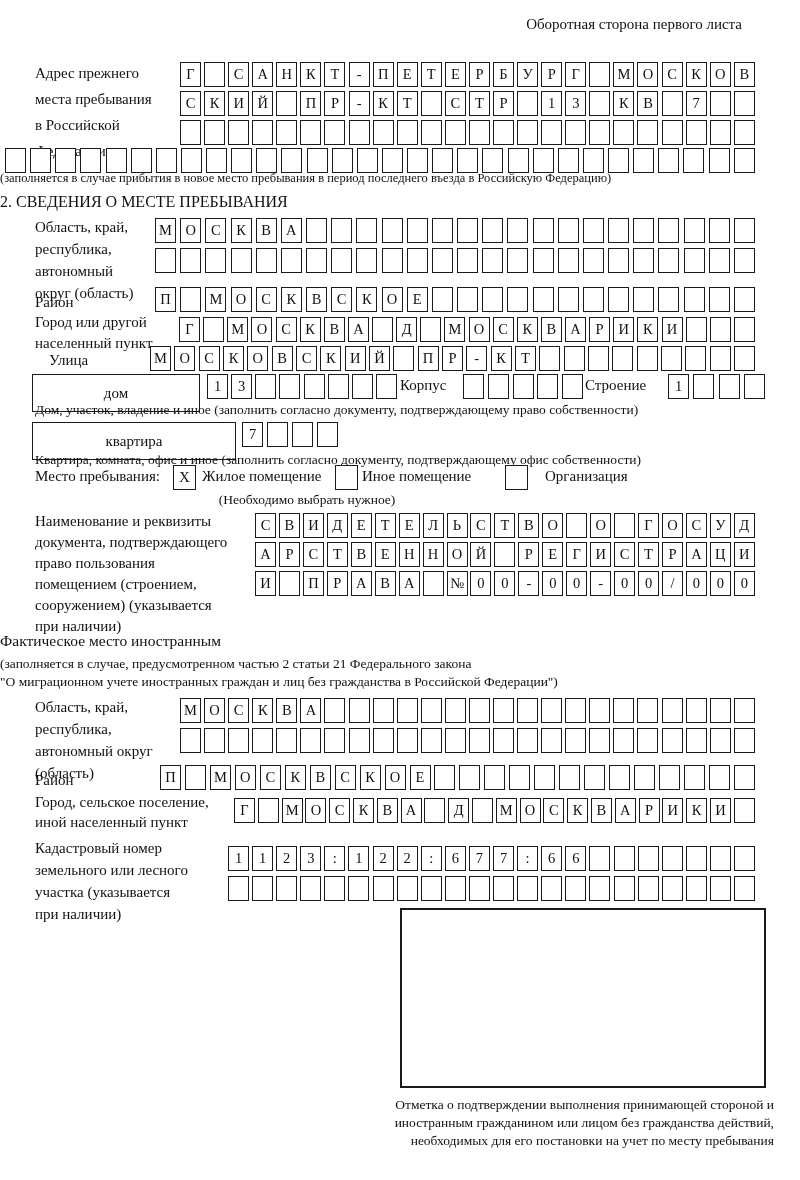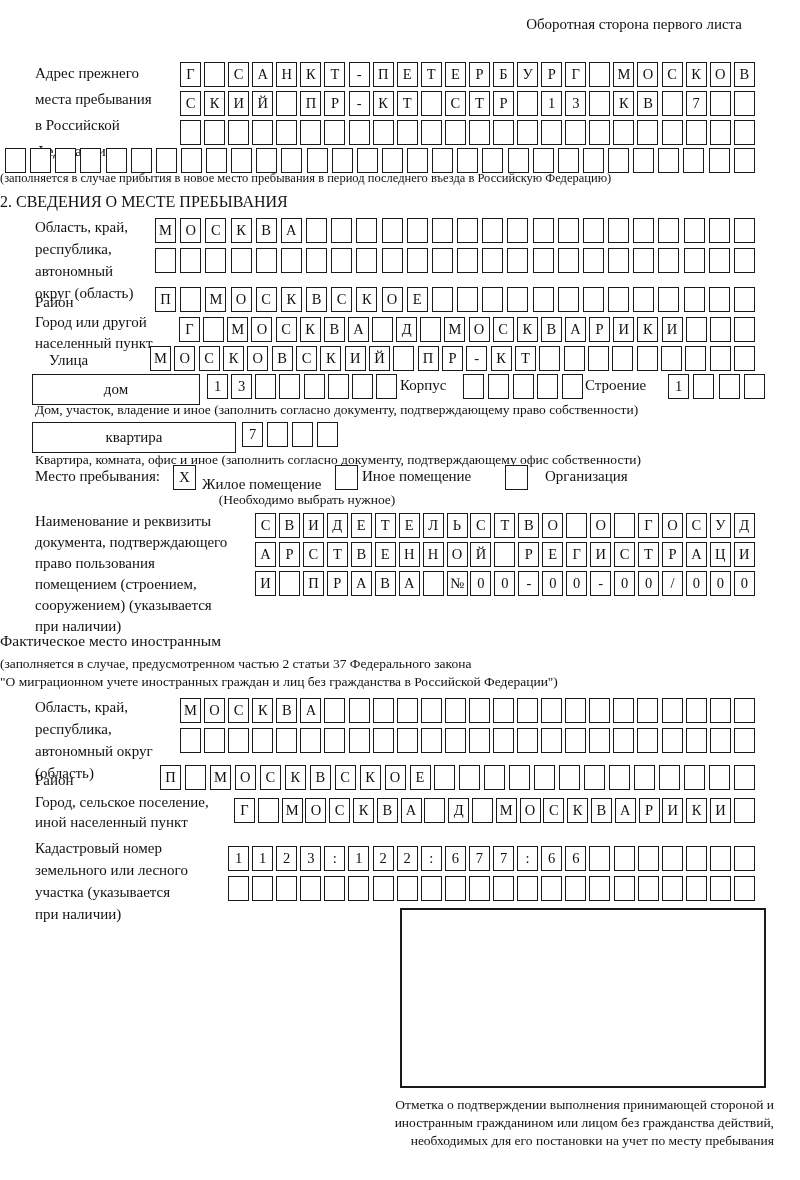"дом" .widebox { height: 31px -> 38px }
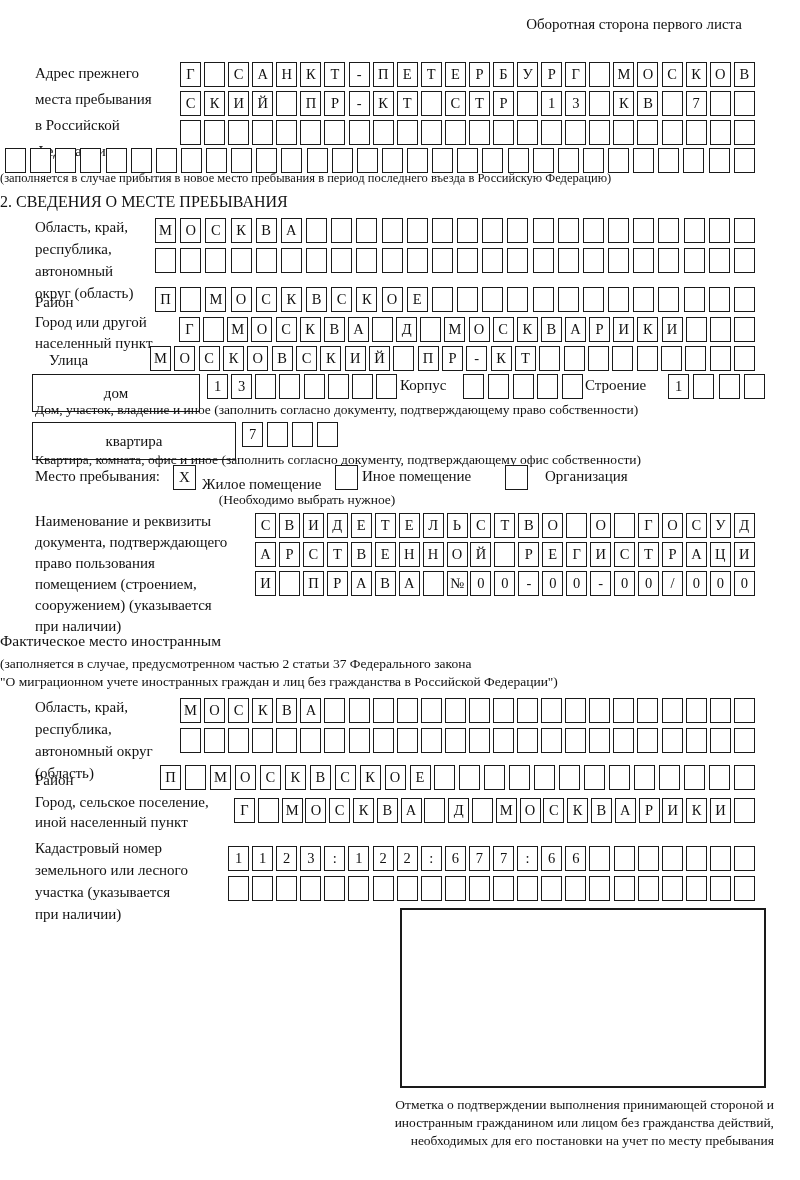"Жилое помещение" div.abs { margin-top: 8px -> none }
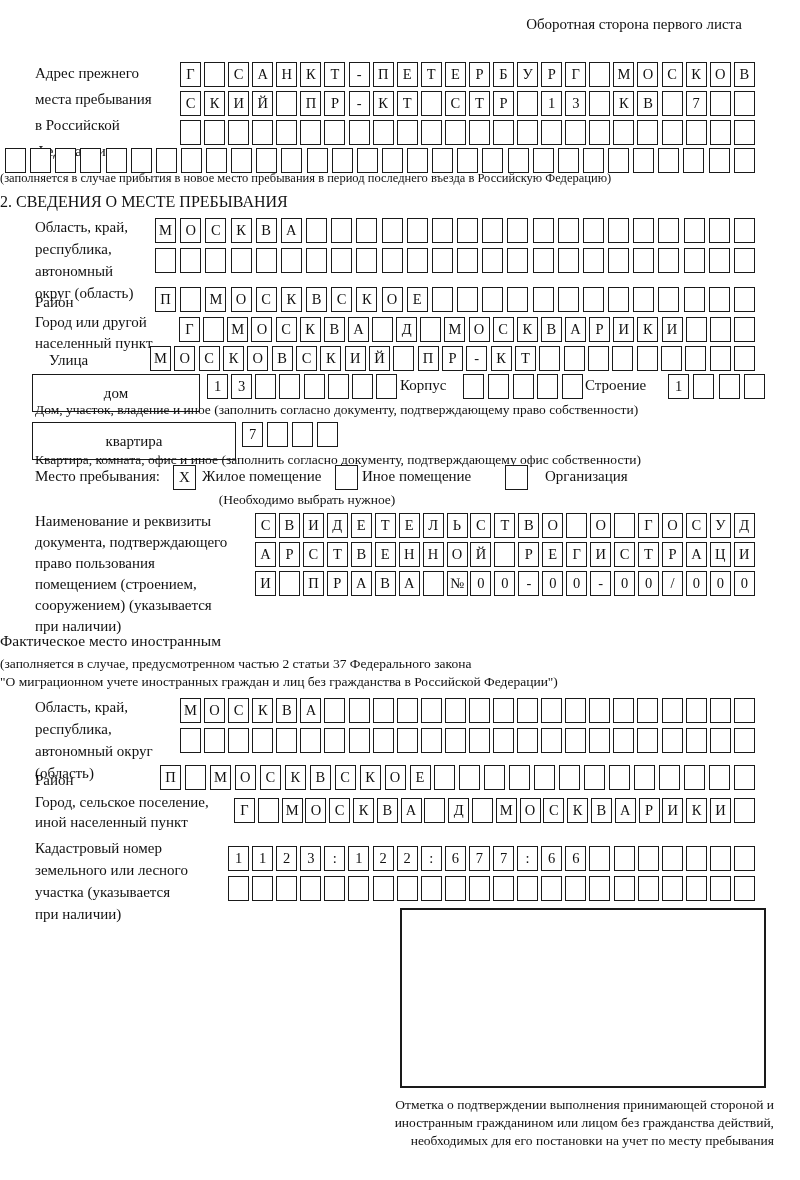"(заполняется в случае, предусмотренном" div.abs { text: 37 -> 21 }
